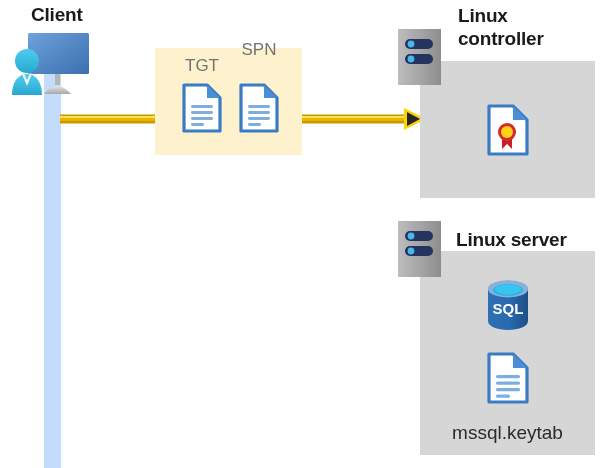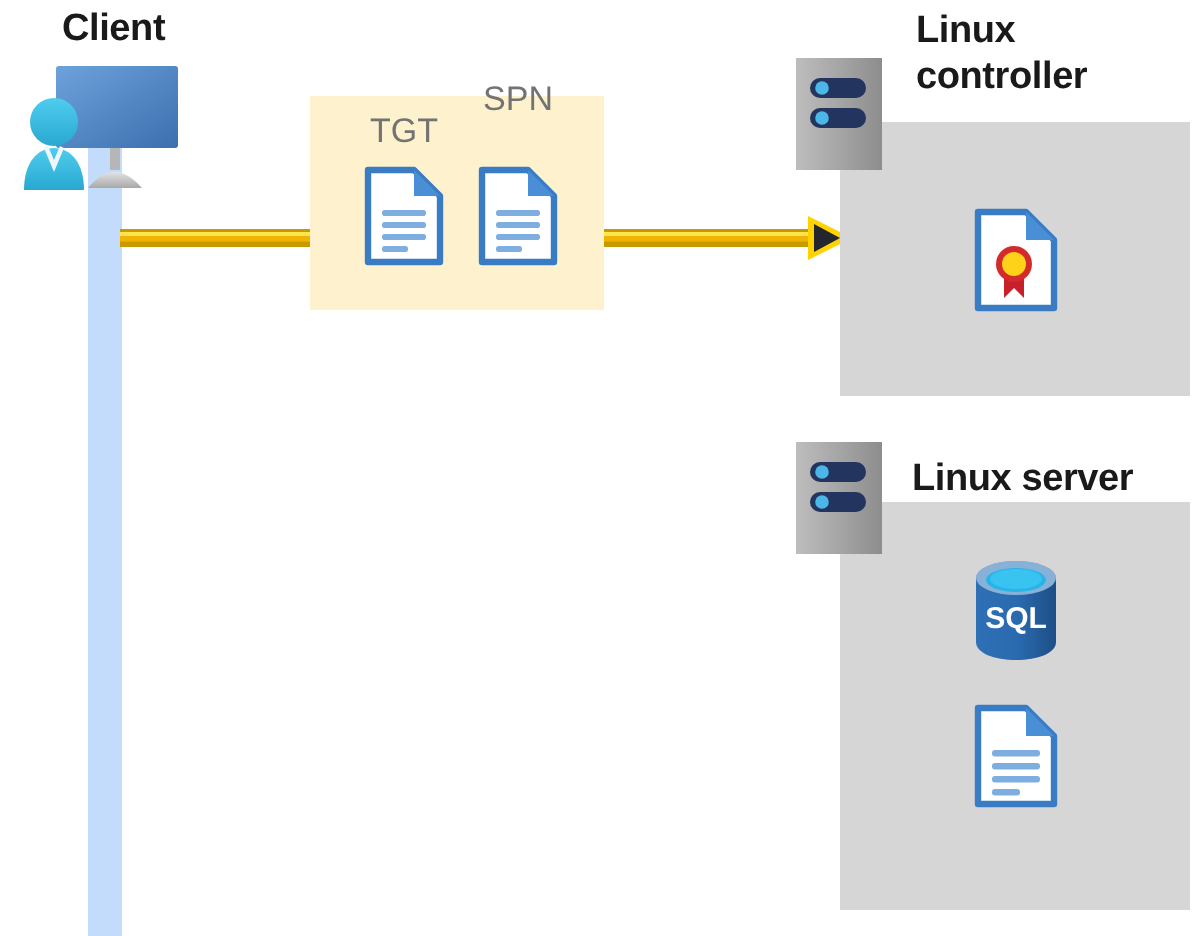"mssql.keytab" div.abs { html: none -> <div>mssql.keytab</div> }
